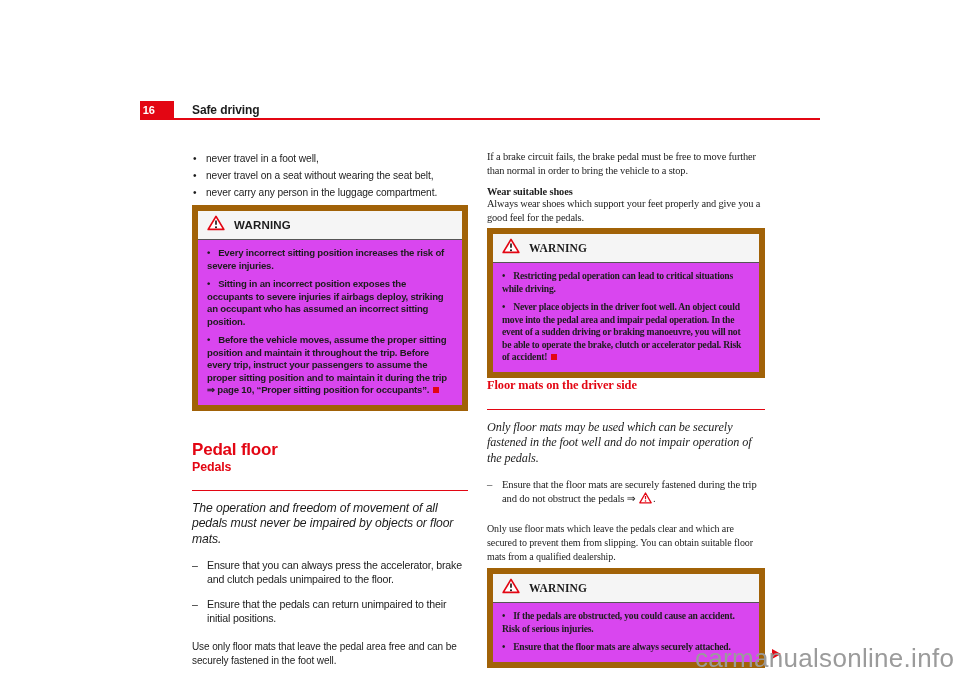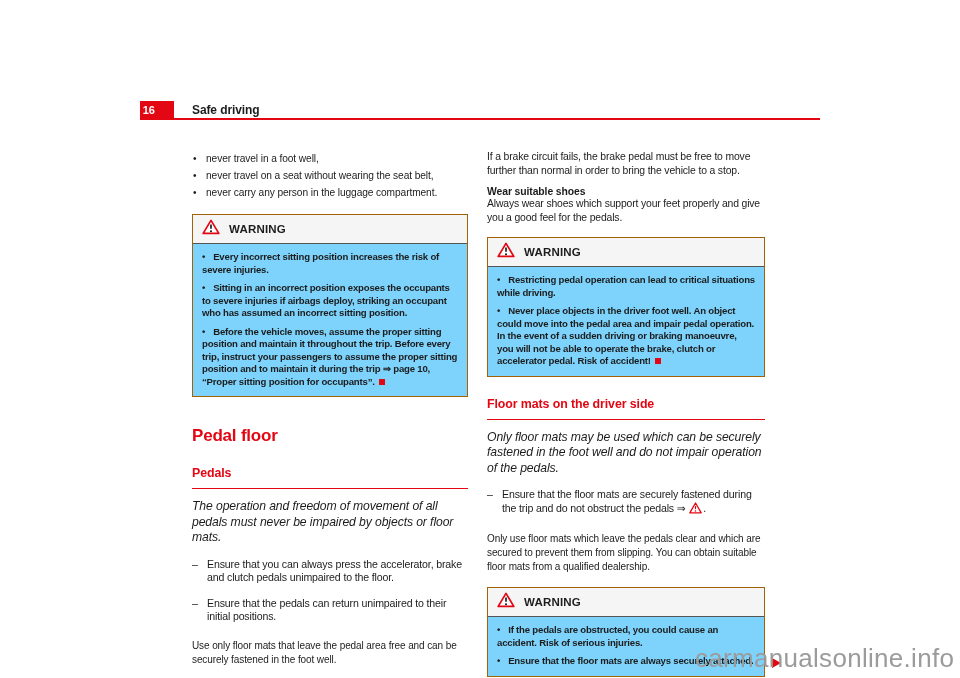"If a brake circuit fails," .col-right { font-family: none -> Liberation Serif, serif }
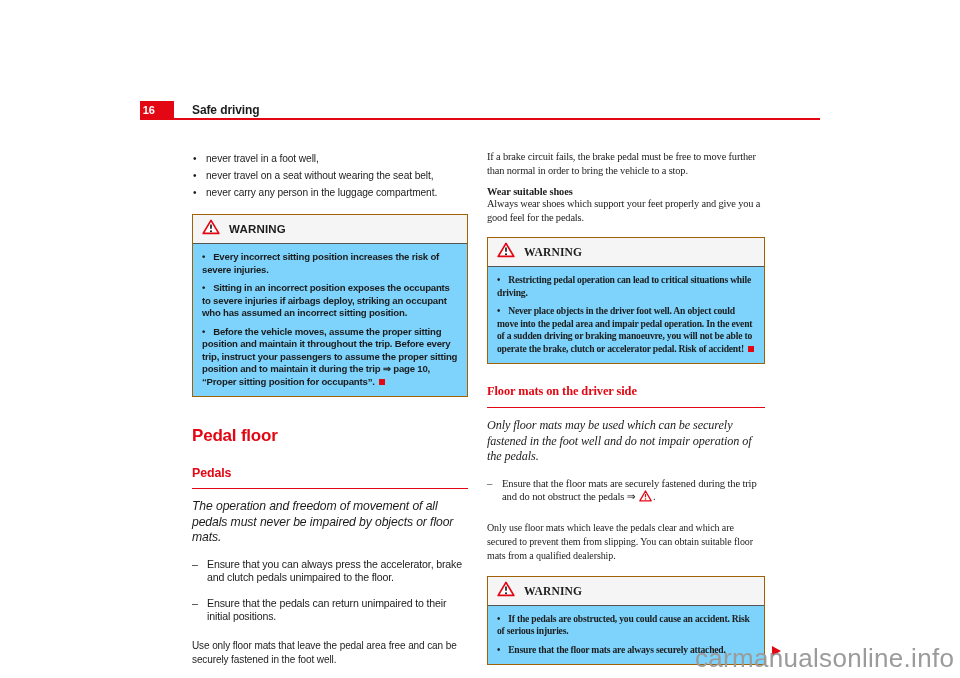"WARNING" .warnbox { background: #7dd3fc -> #d946ef; border: 1px solid #a16207 -> 6px solid #a16207; margin-top: 13px -> 4px }
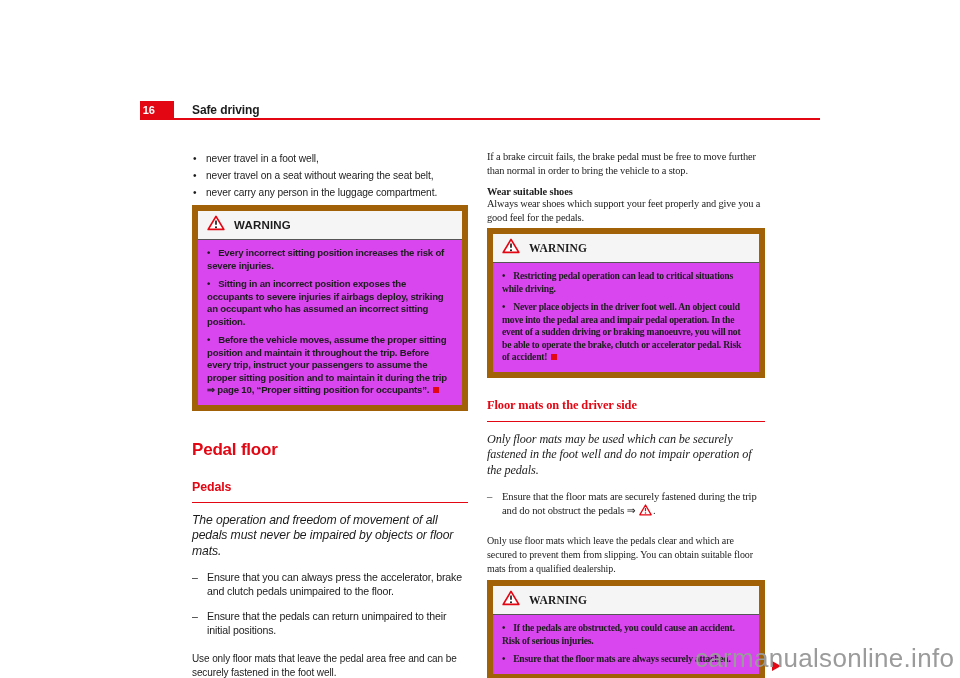"Floor mats on the driver" .h2 { margin-top: 20px -> none; padding-bottom: 8px -> 16px }
